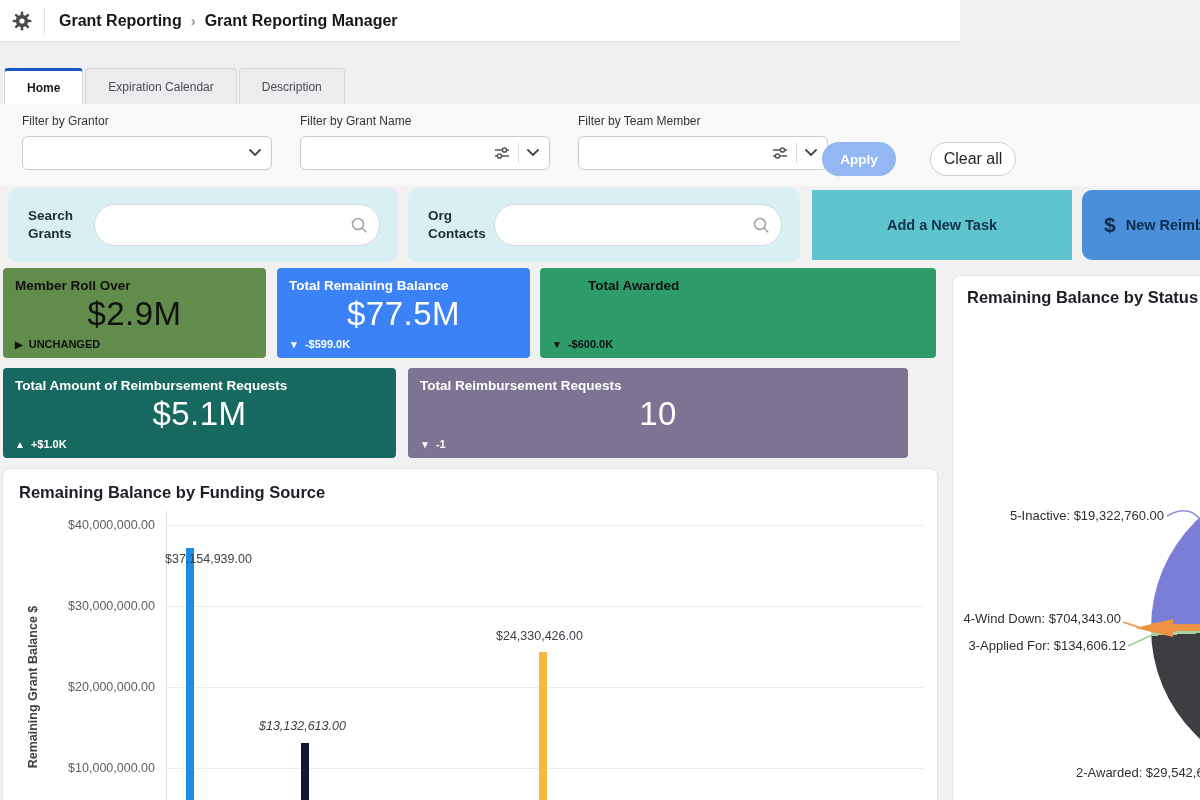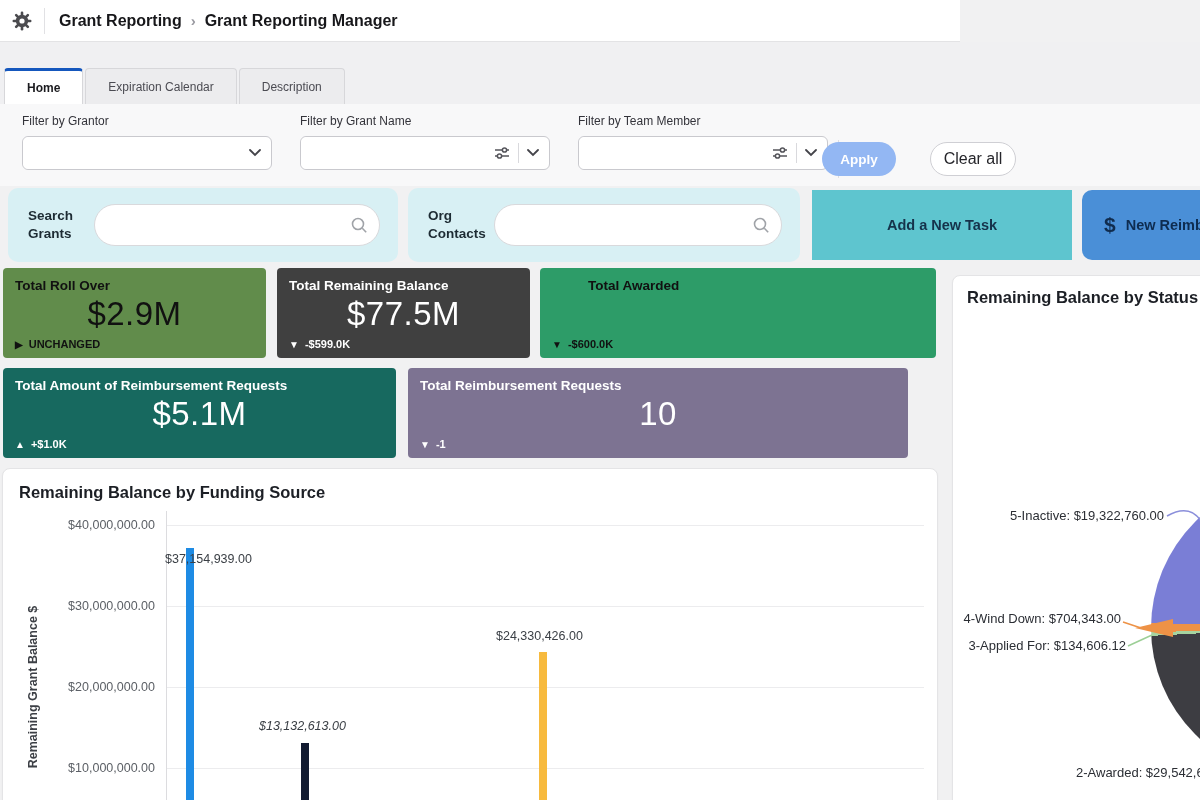"Total Roll Over" div.kpi-title { text: Total -> Member }
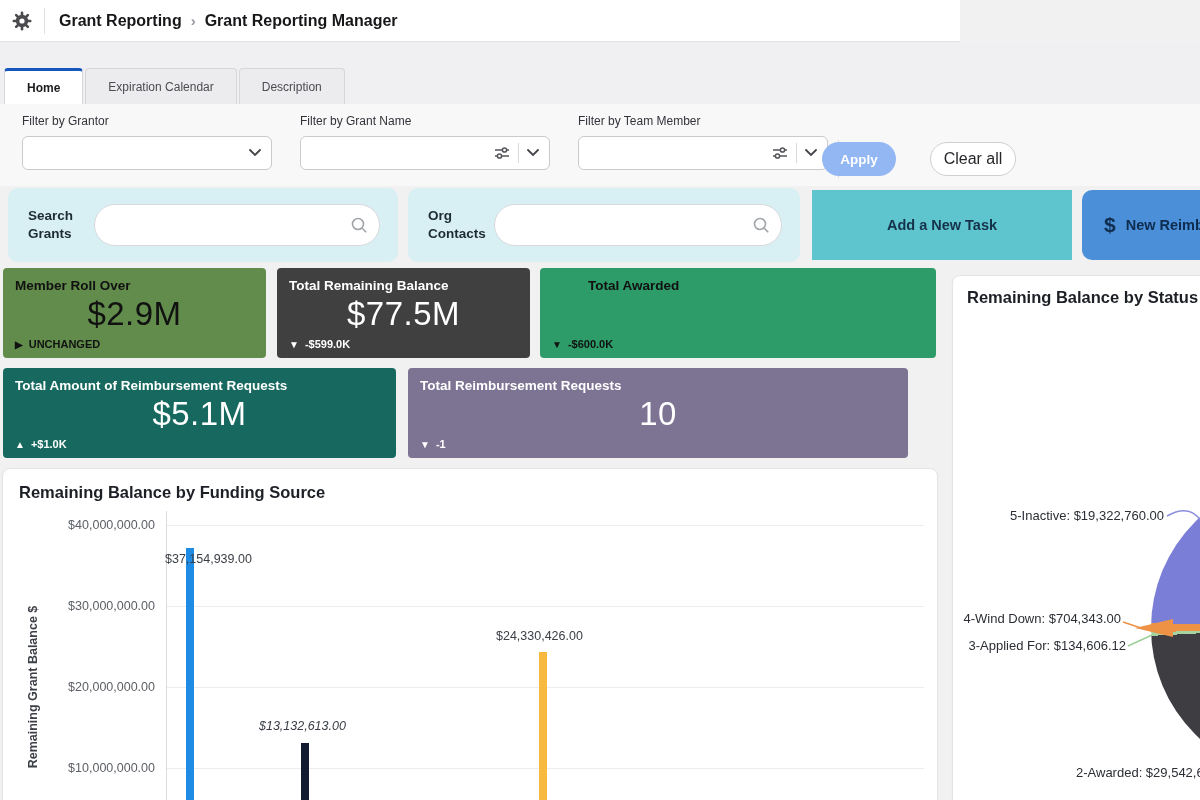"Total Remaining Balance" div.kpi { background: #404040 -> #3b82f6 }
